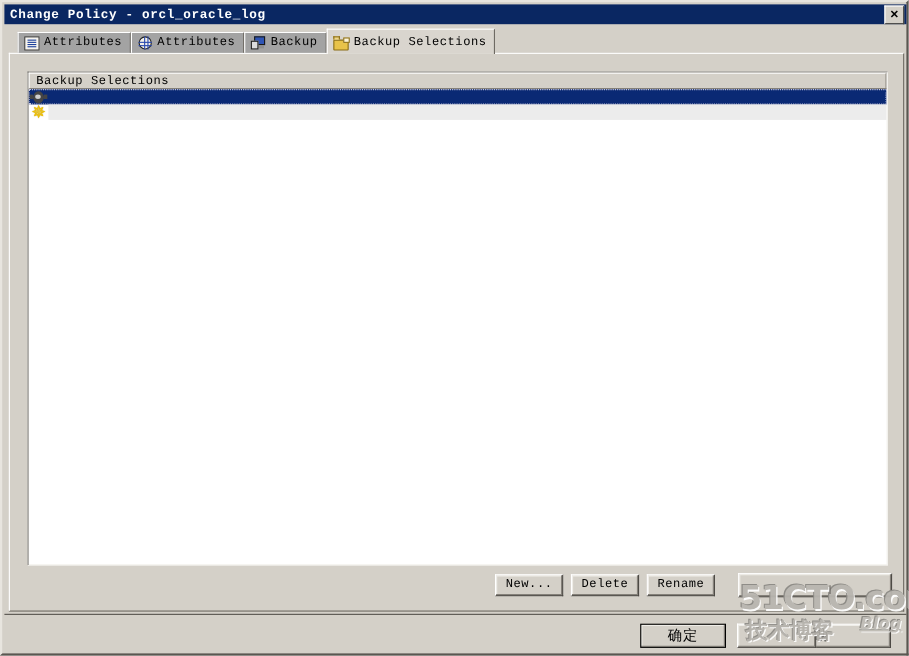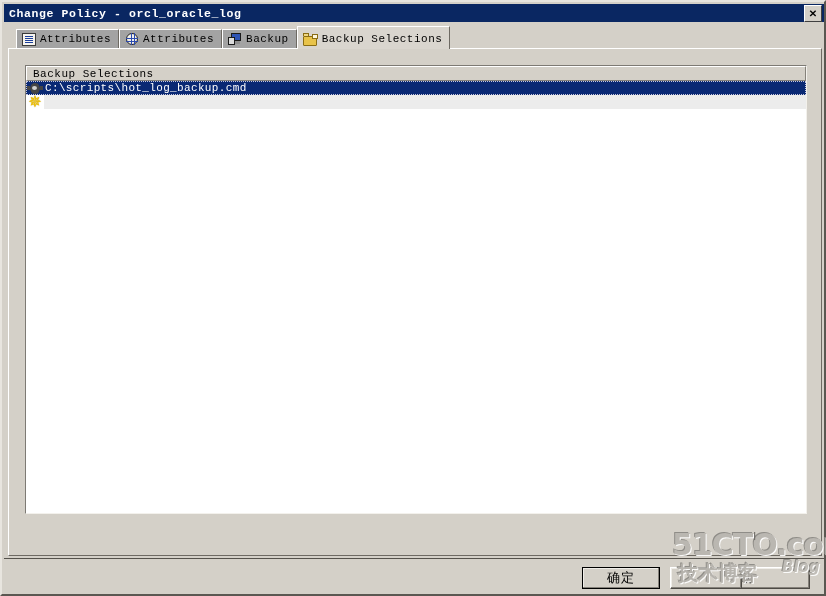"C:\scripts\hot_log_backup.cmd" span.row-label { html: <span>C:\scripts\hot_log_backup.cmd</span> -> none }
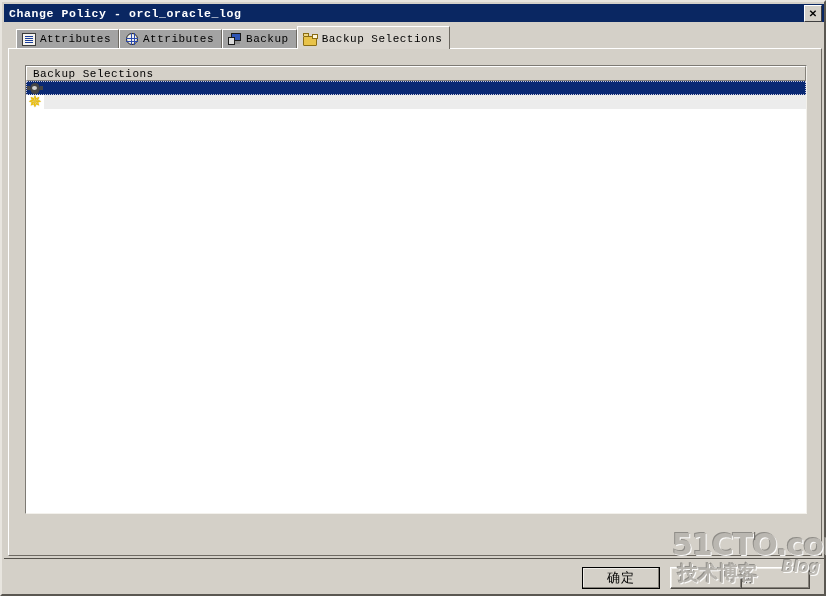"New..." div { html: none -> <div> <div> <span>New...</span> </div> <div> <span>Delete</span> </div> <div> <span>Rename</span> </div> <div> <span></span> </div> </div> }
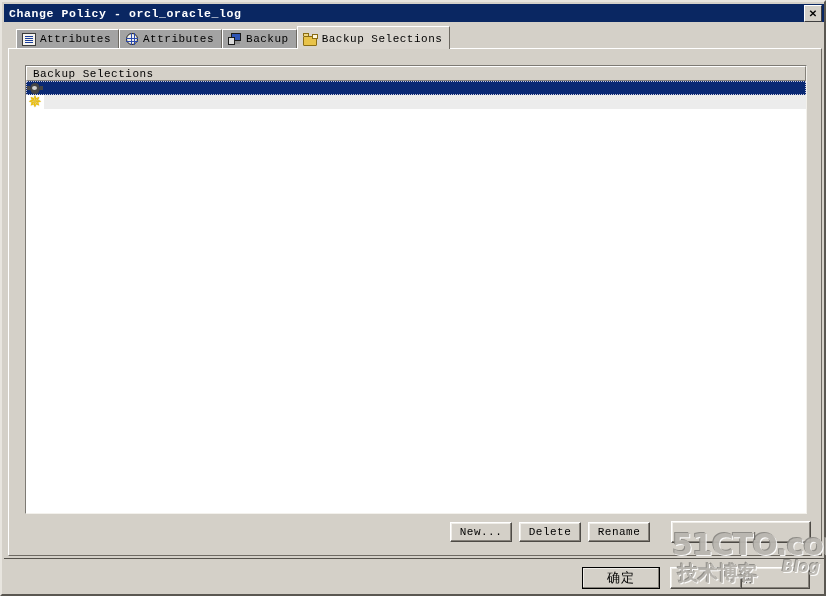"Blog" #wm-blog { text-decoration: none -> underline }
